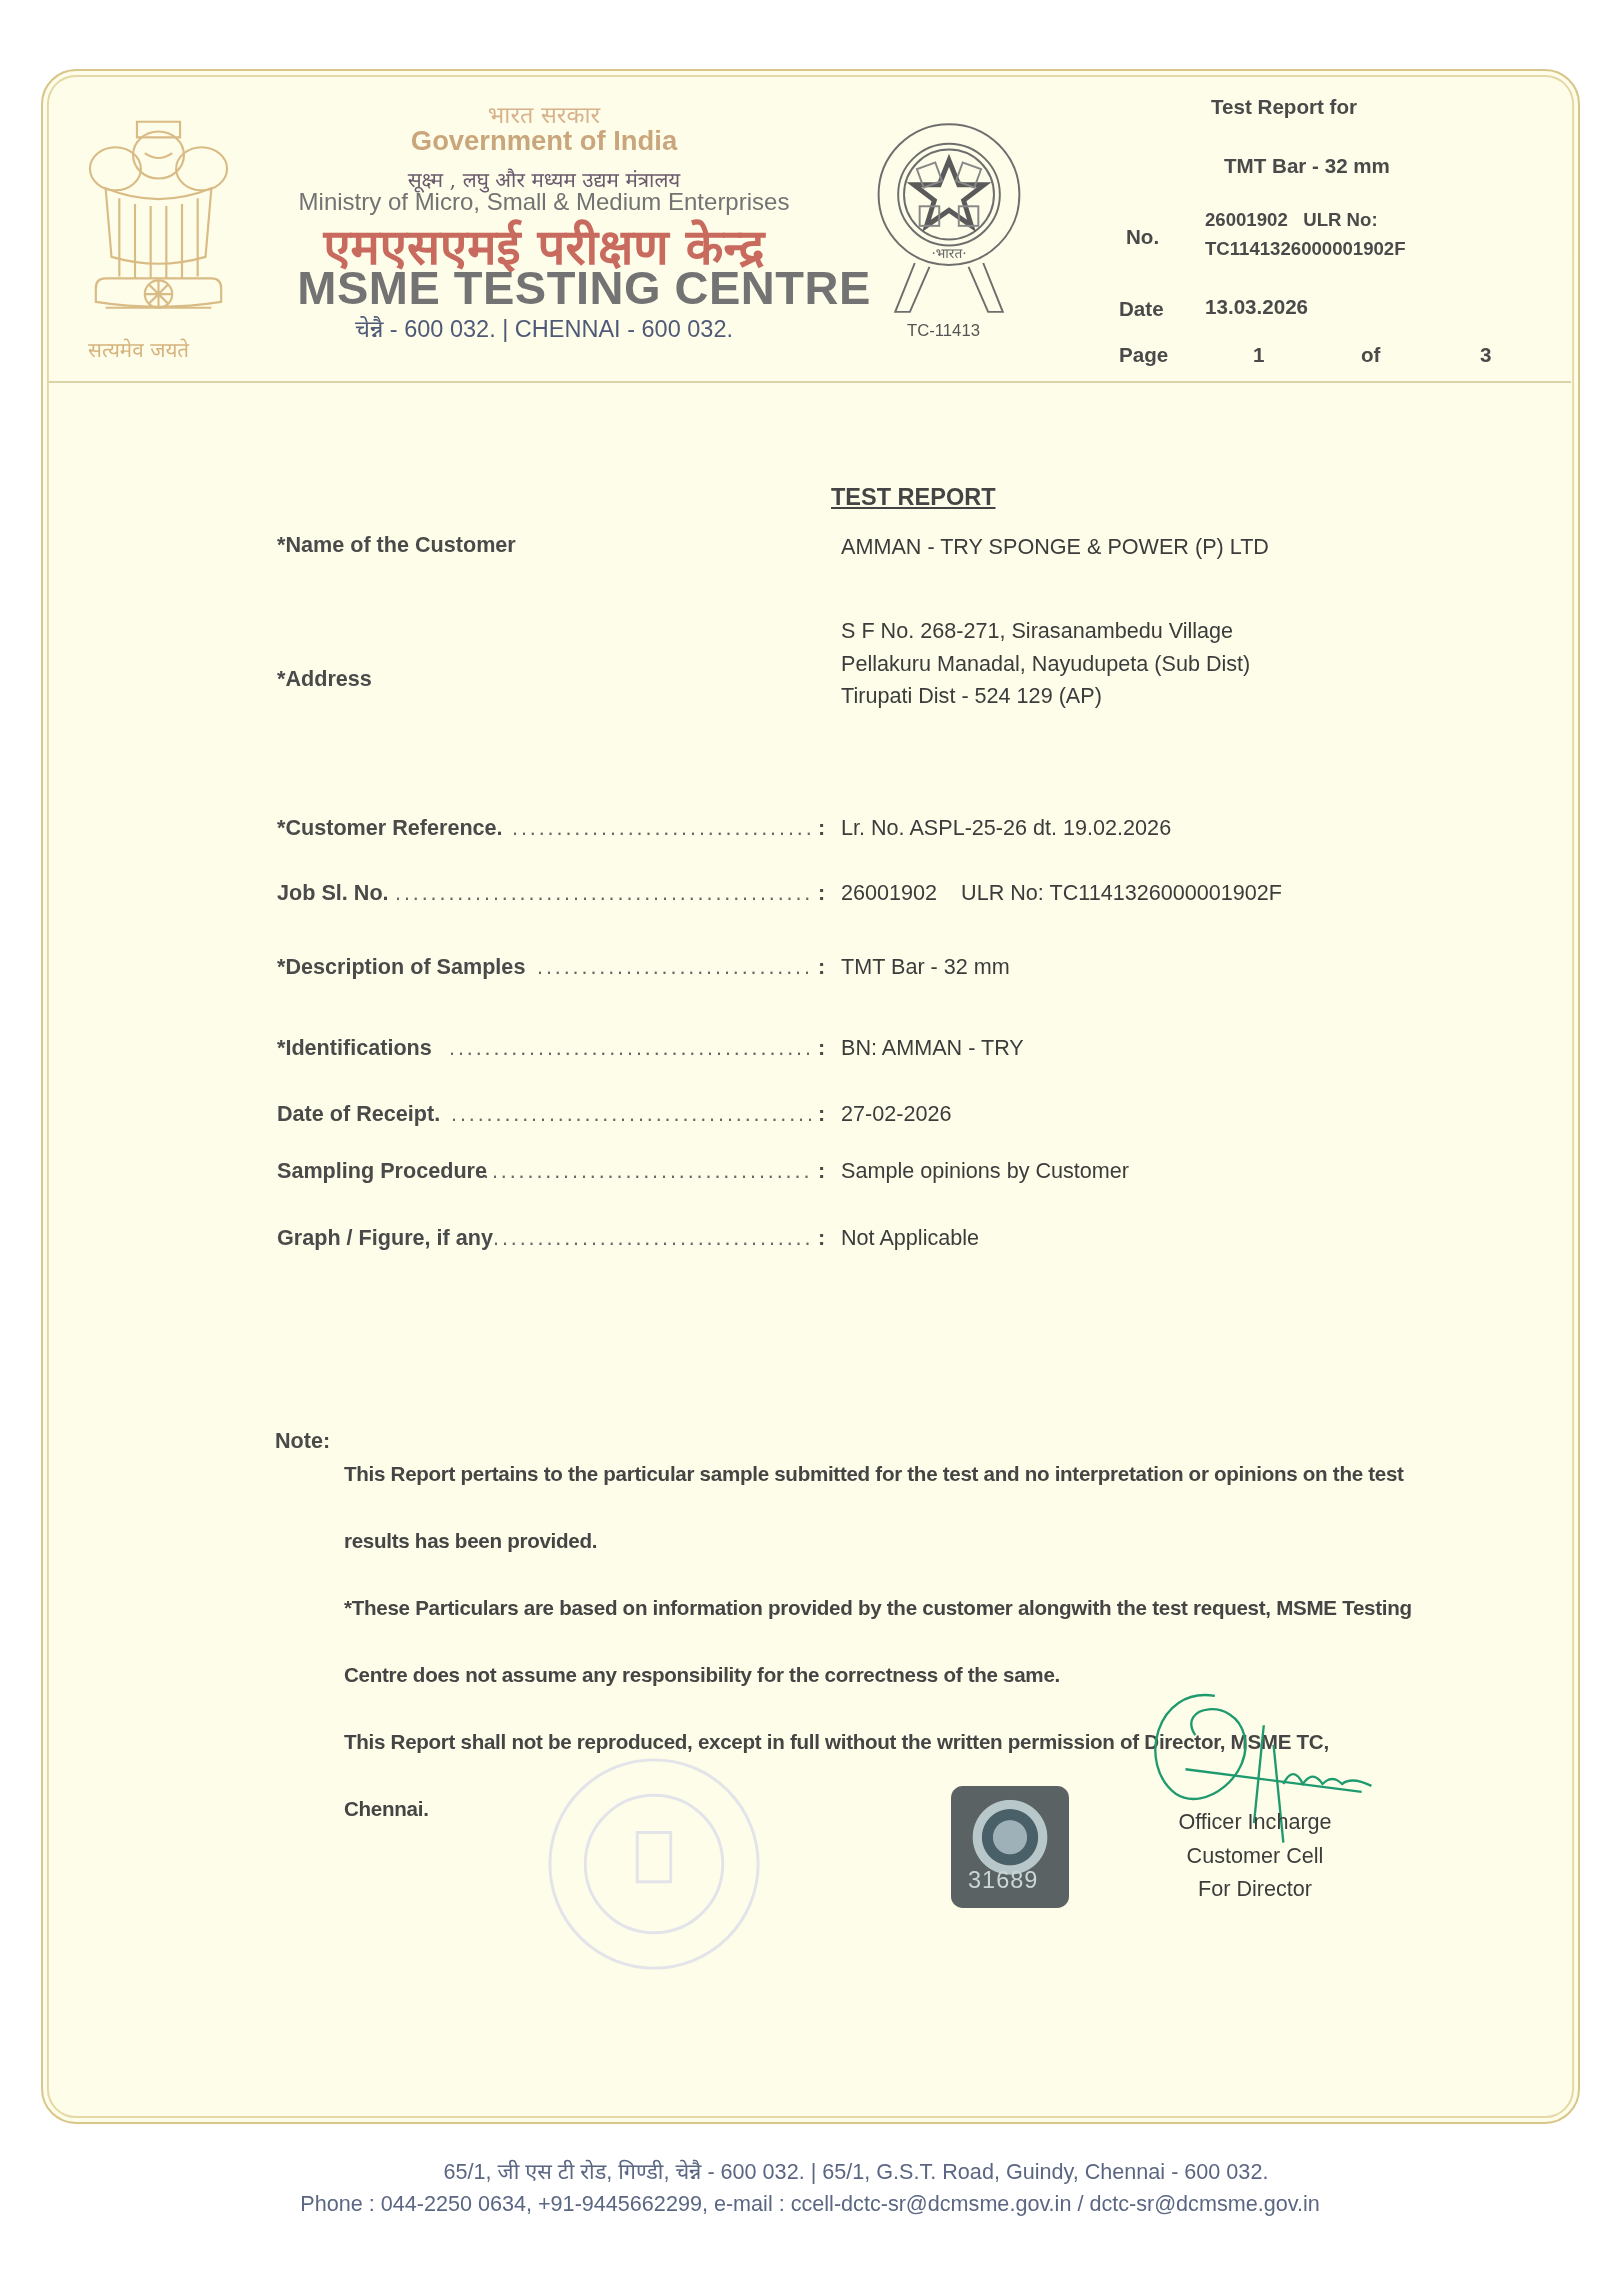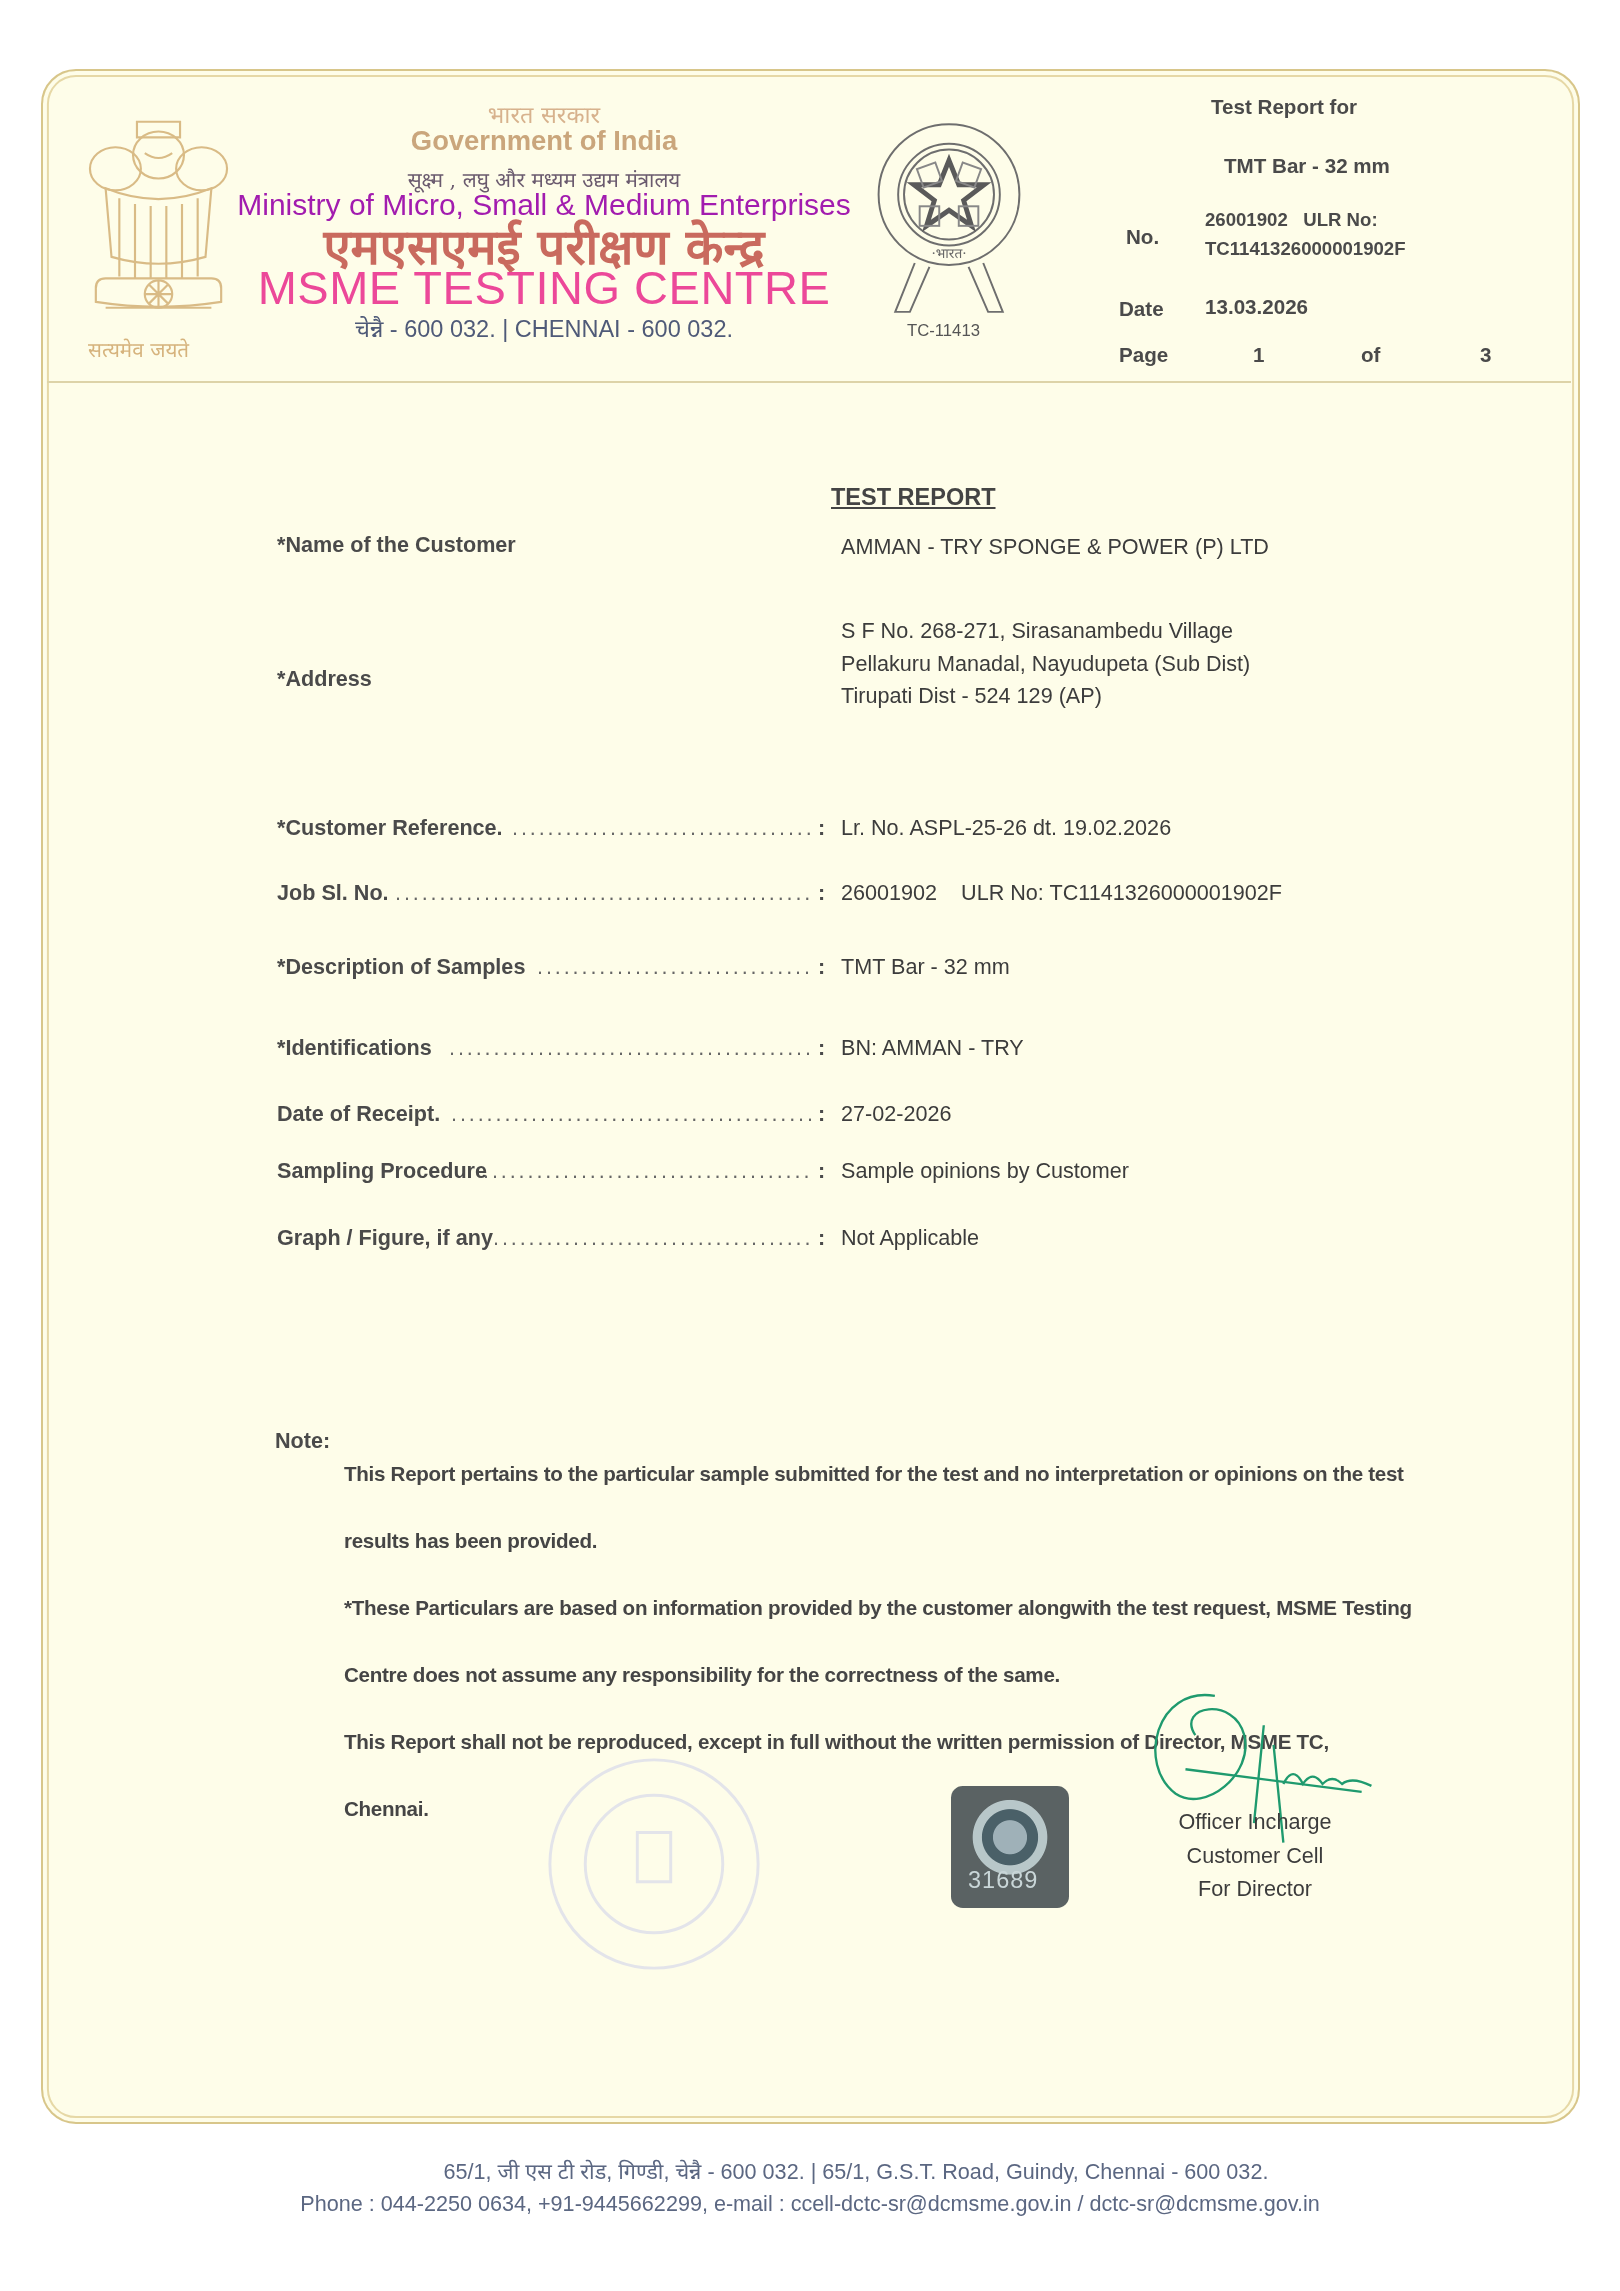"Ministry of Micro, Small &" .t-min { color: #a21caf -> #737373; font-size: 30px -> 24px }
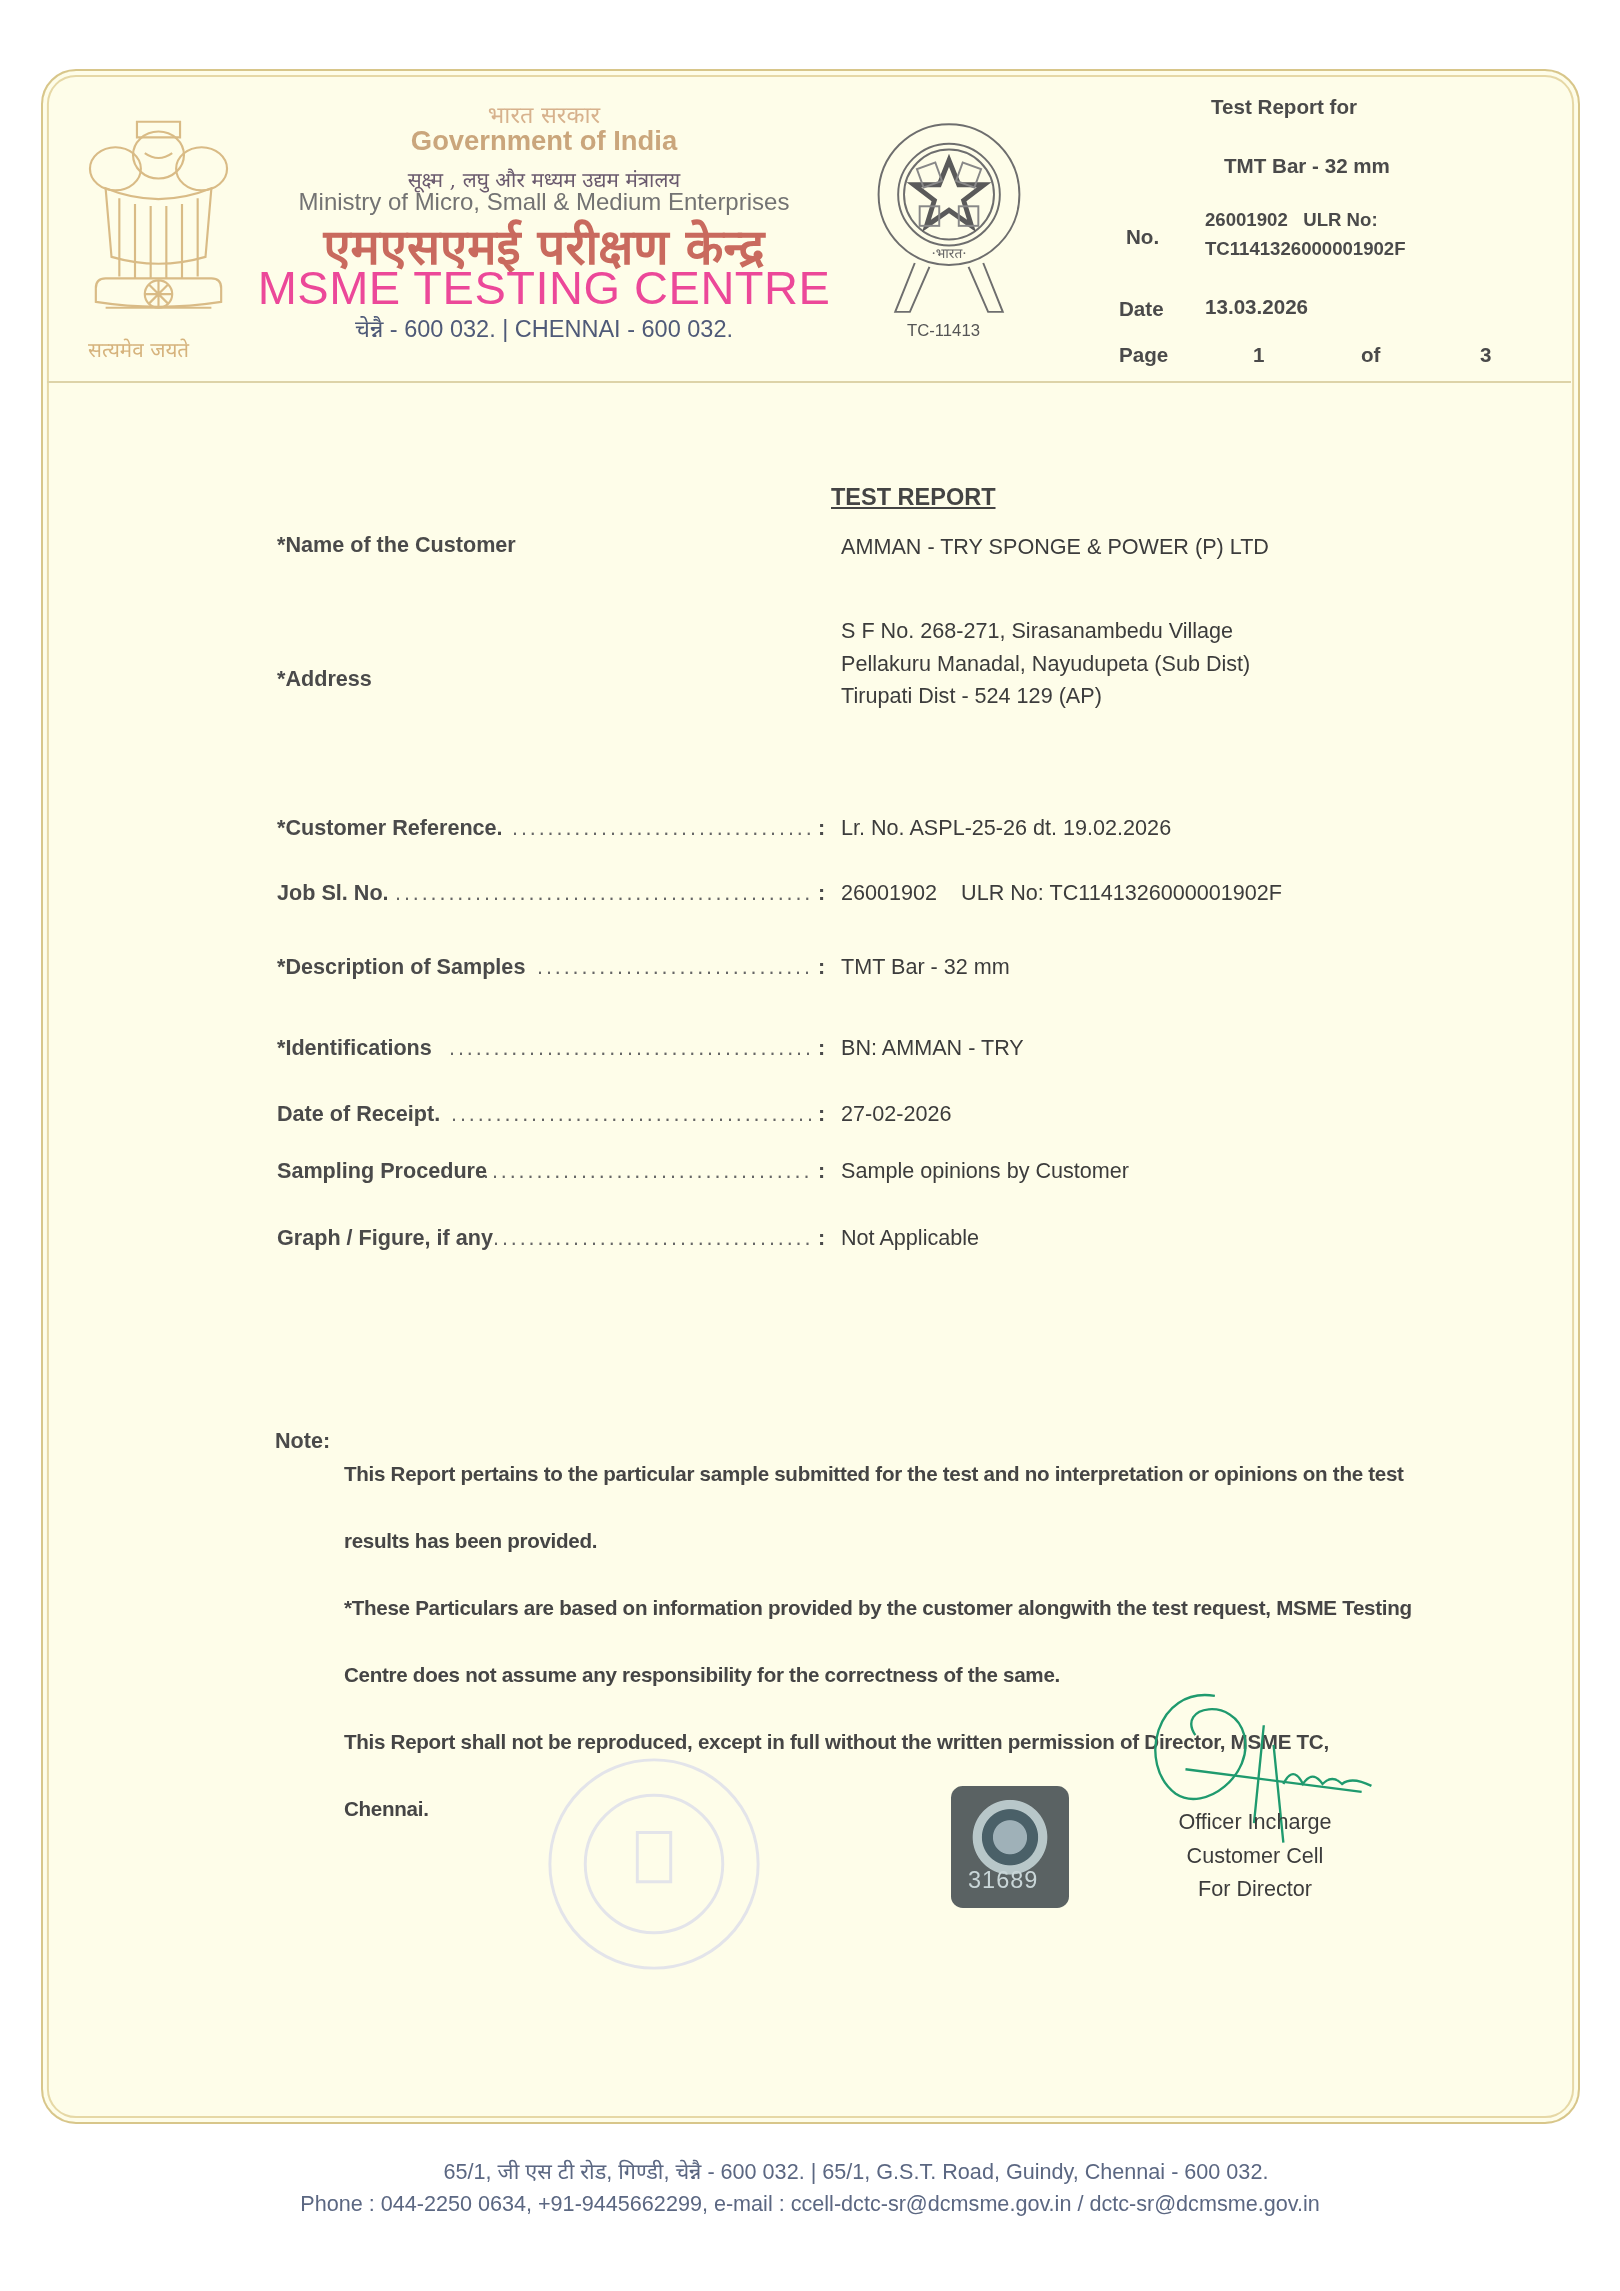"MSME TESTING CENTRE" .t-title { color: #ec4899 -> #737373; font-weight: normal -> bold; margin-left: none -> 40px }
